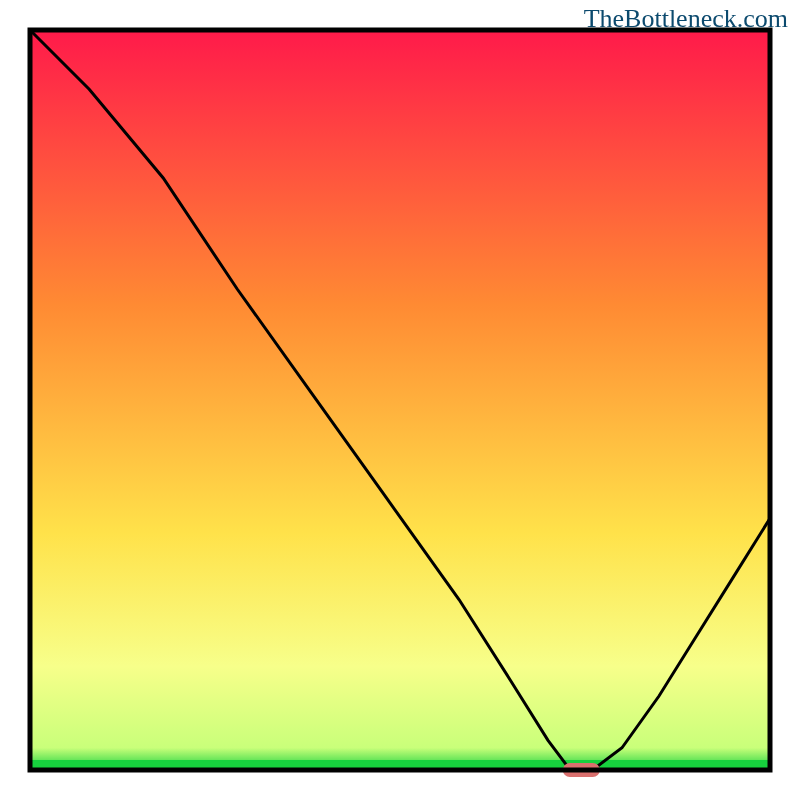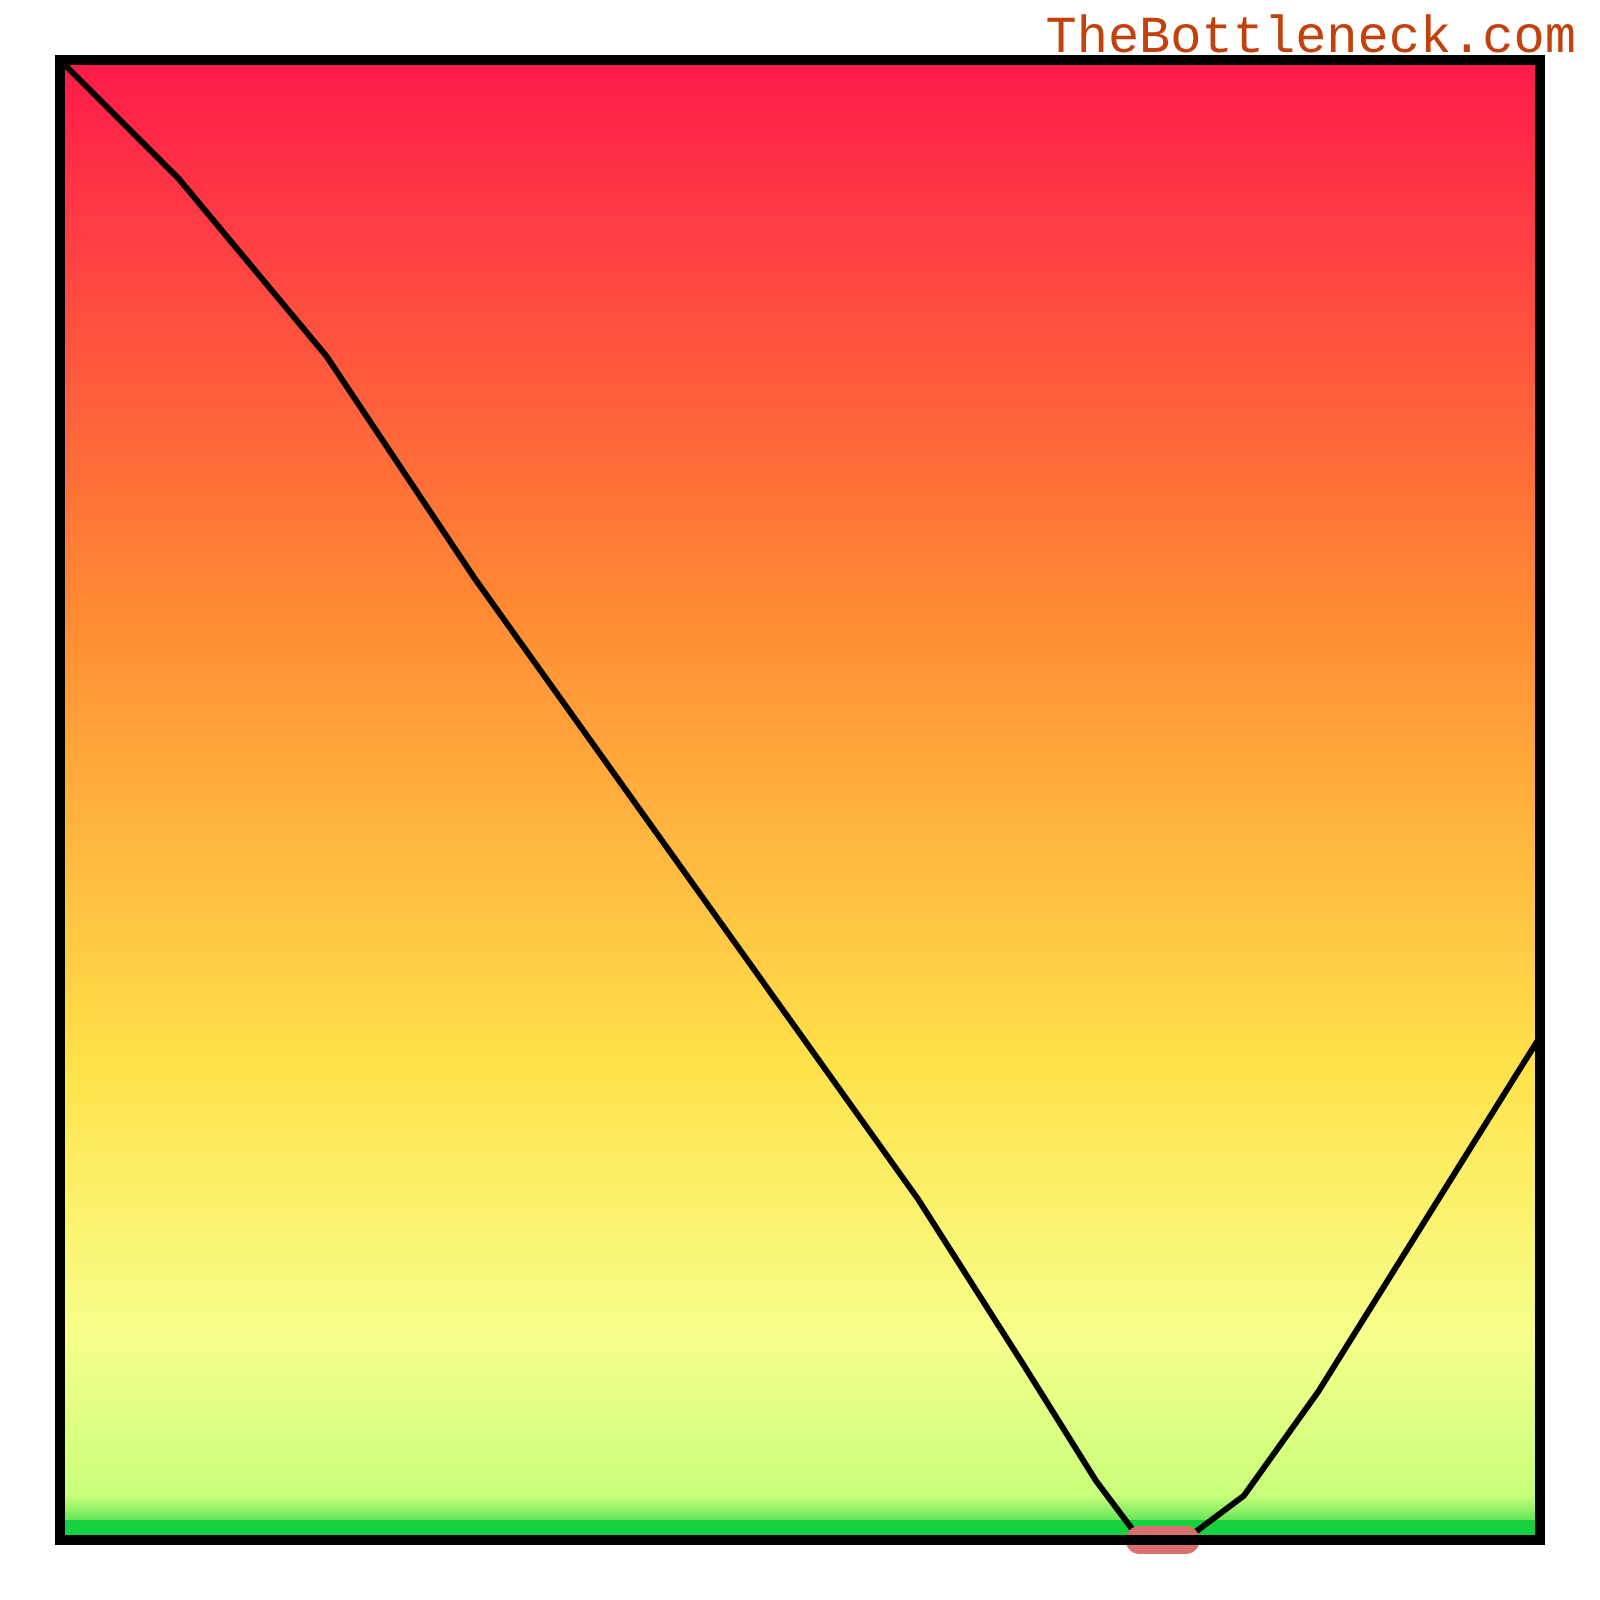"TheBottleneck.com" .watermark { color: #c2410c -> #0c4a6e; font-family: Liberation Mono, monospace -> Liberation Serif, serif }
